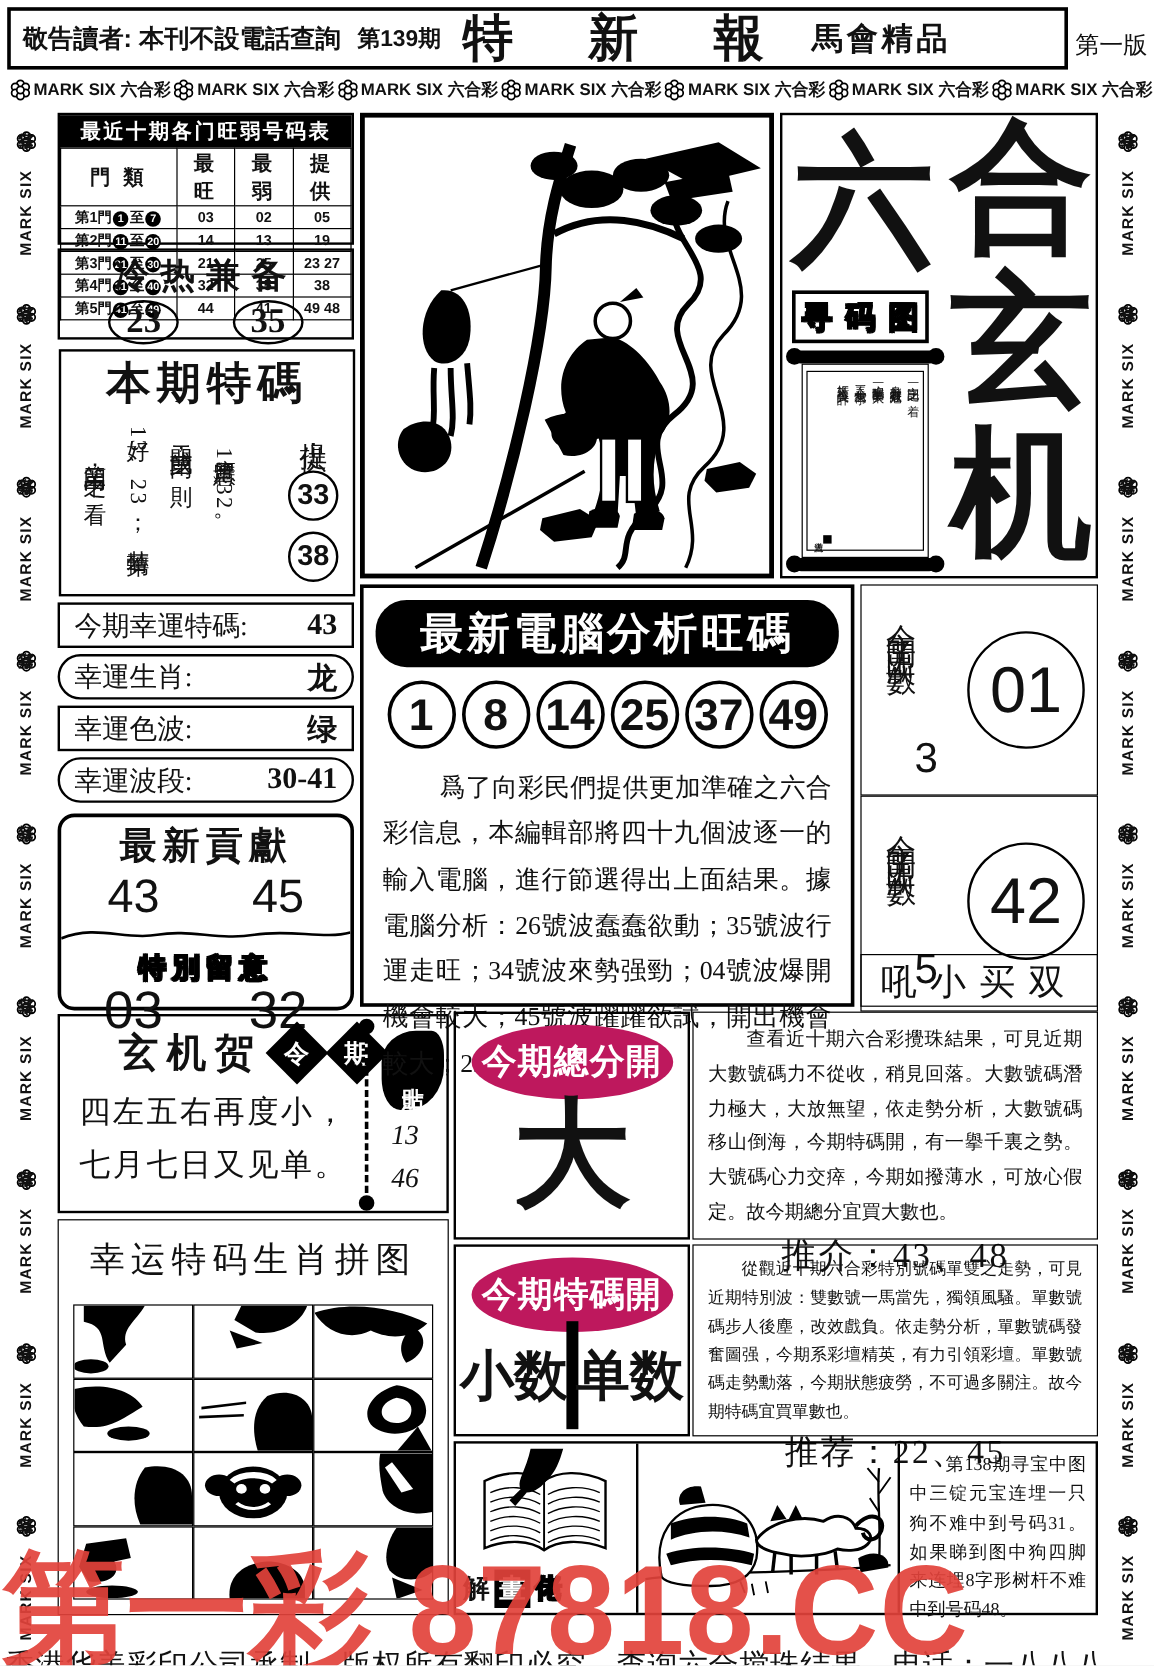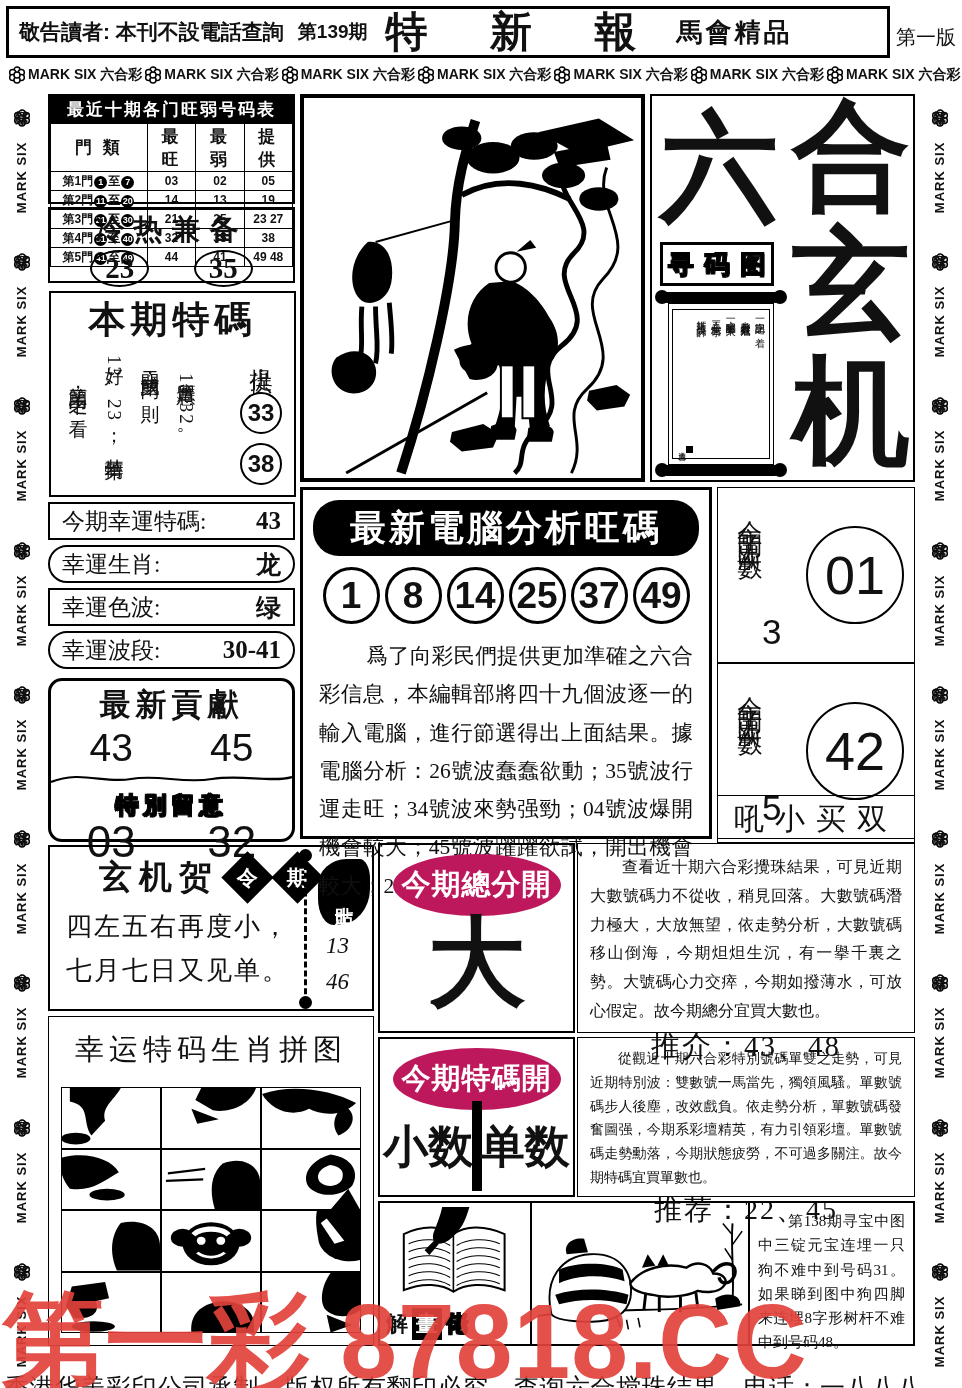"查看近十期六合彩攪珠結果，可見近期大數號碼力不從收，稍見回落。大數號碼潛力極大，" div.para { text: 炟炟生沉 -> 特碼開 }
